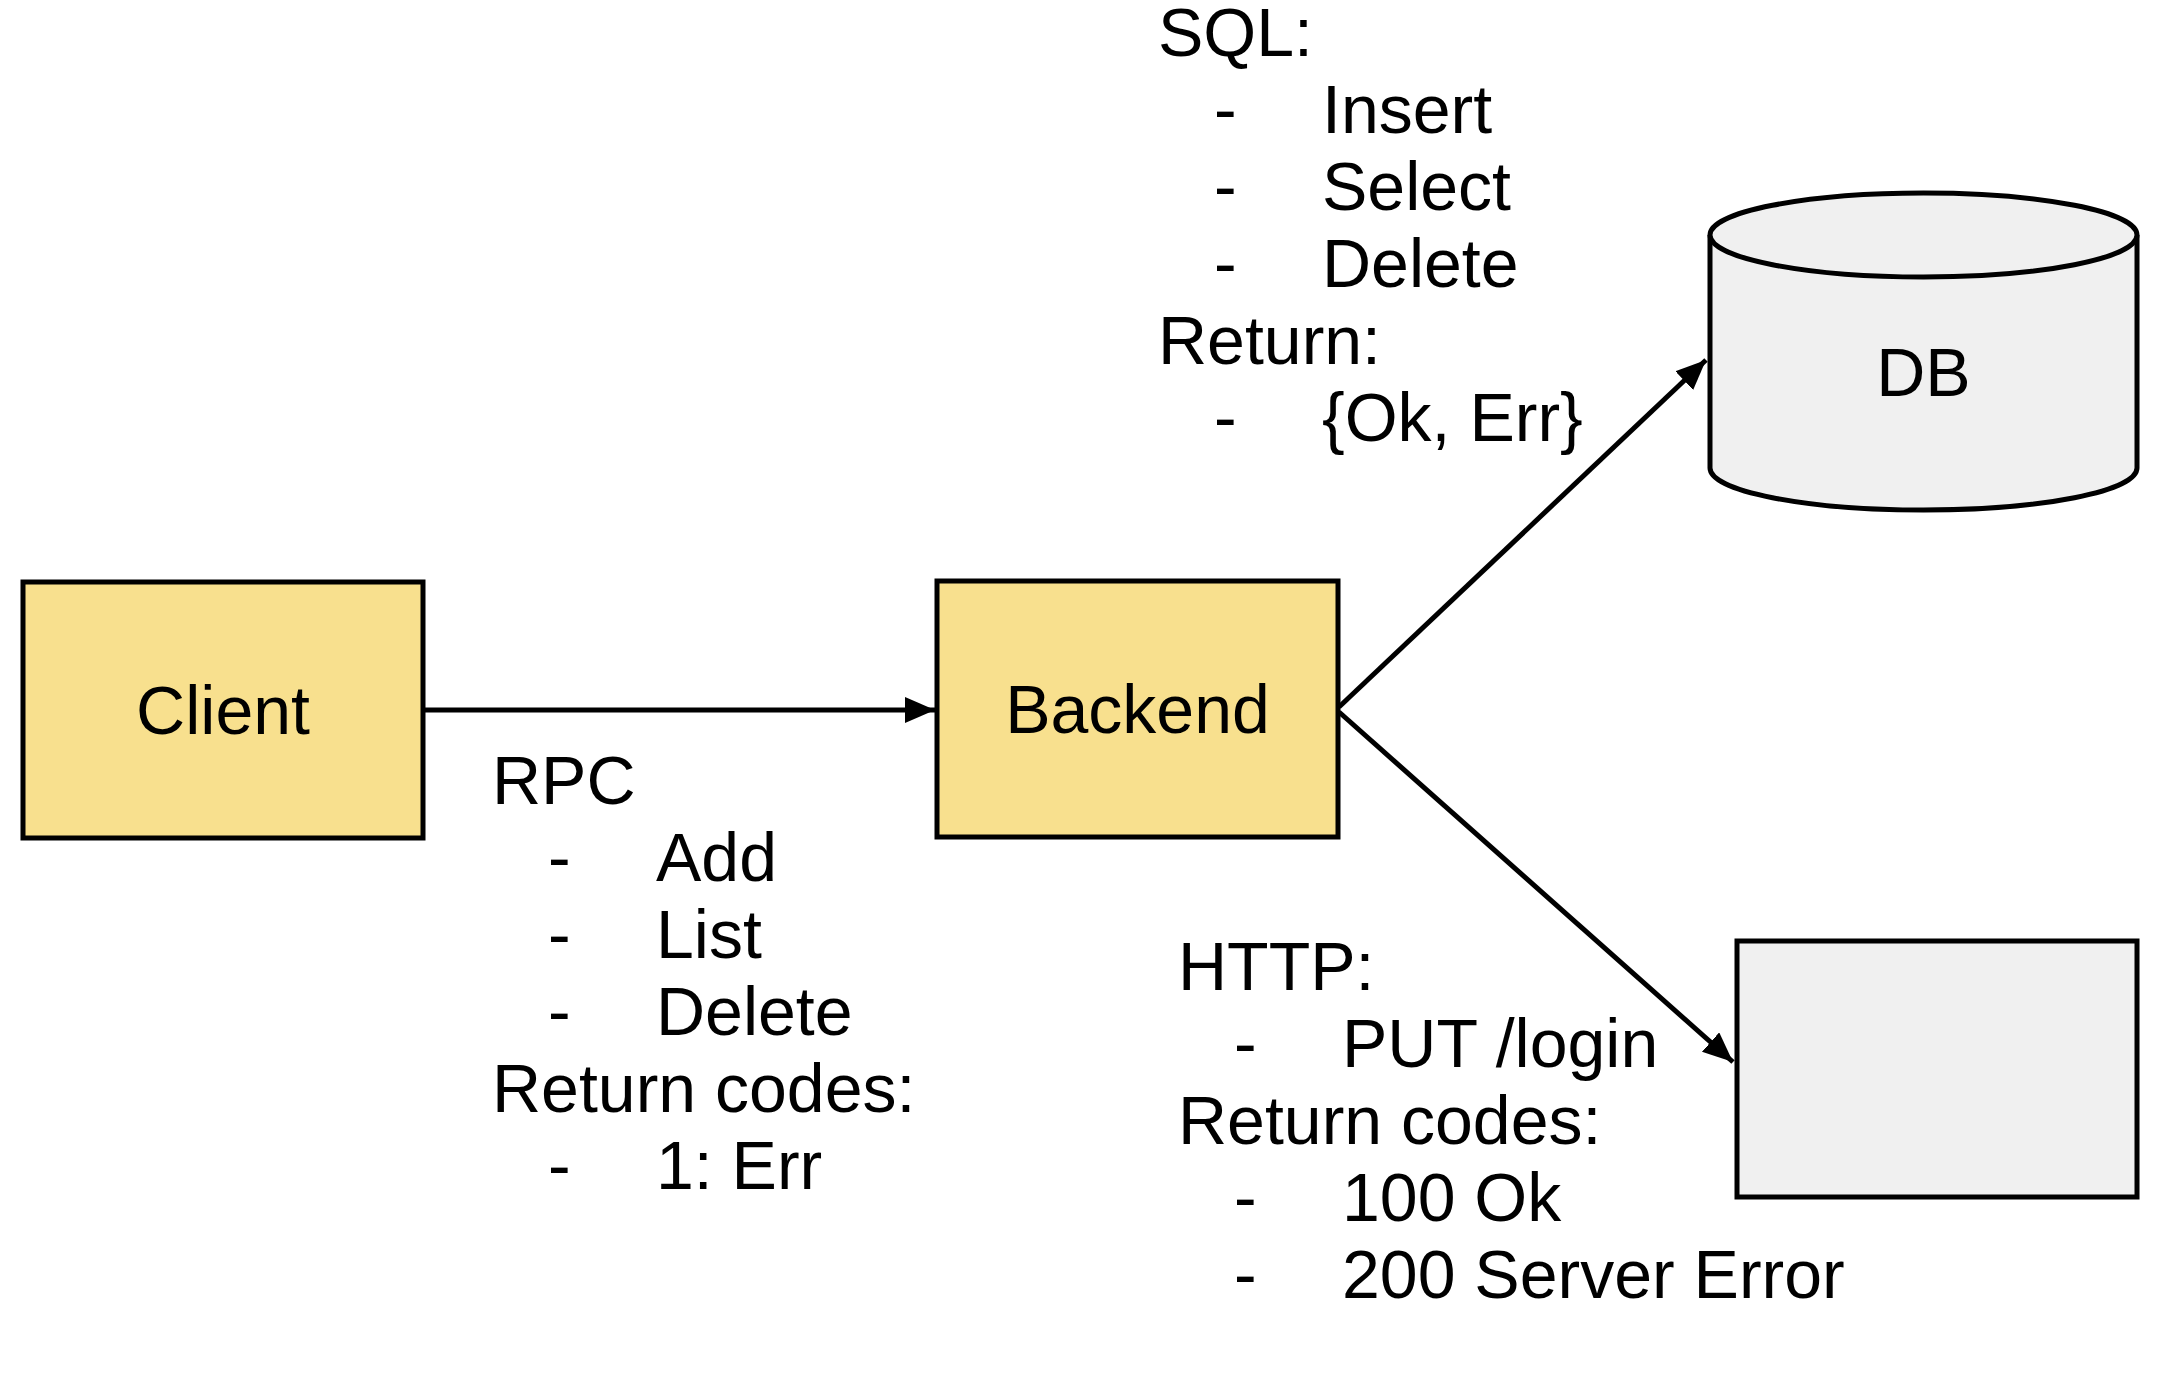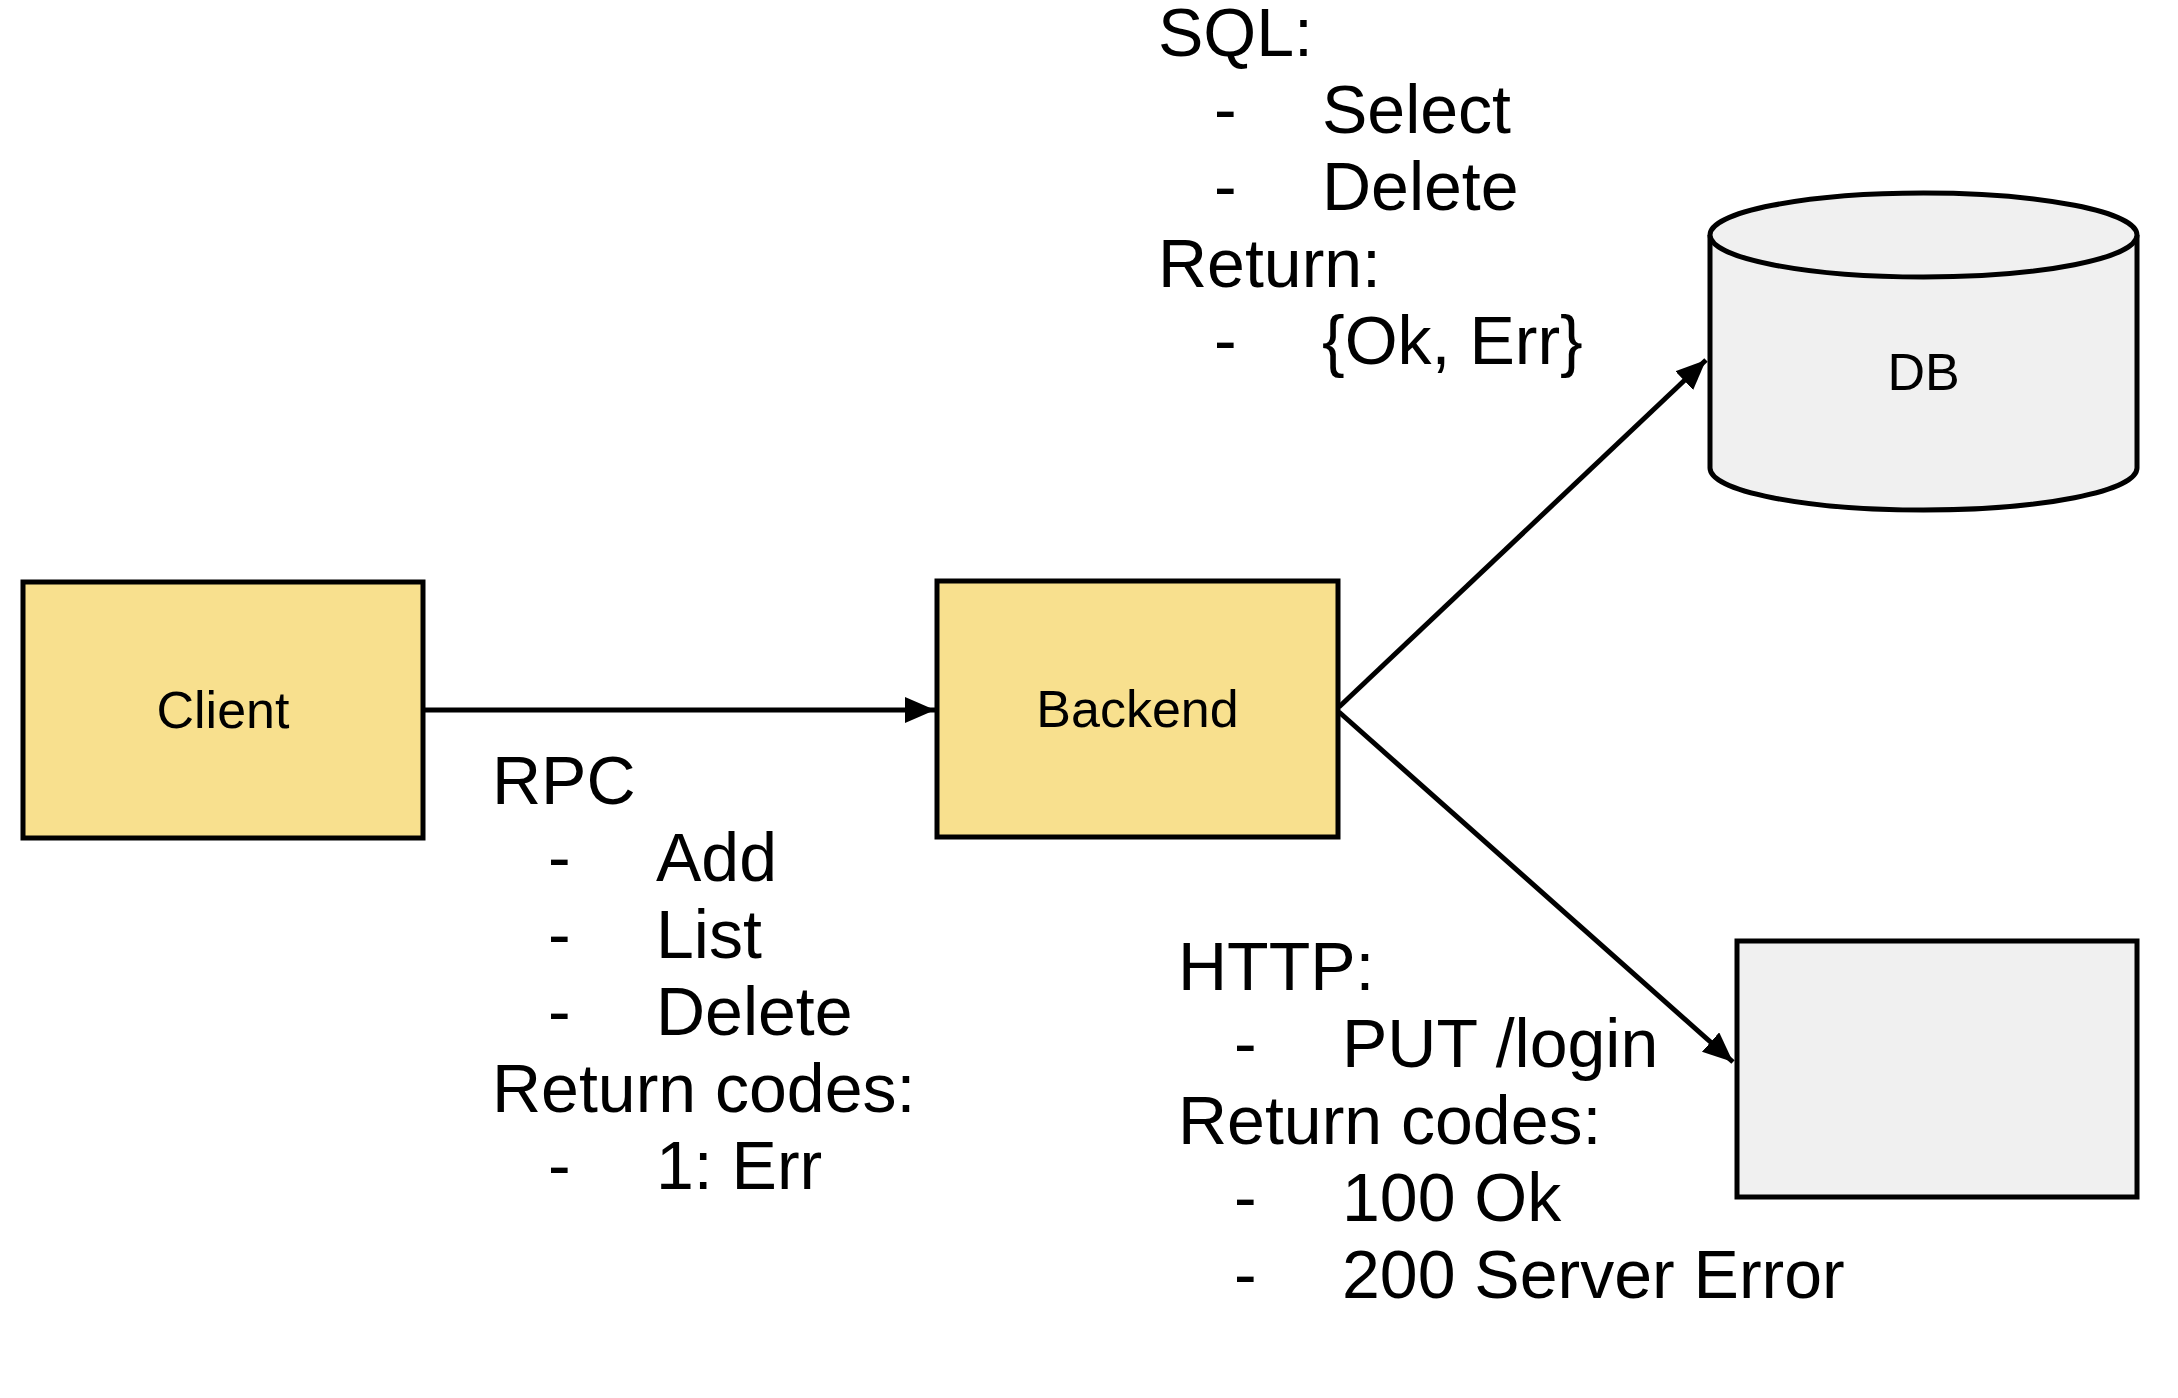"- Insert" div.ln { html: none -> <div><span>-</span><span>Insert</span></div> }
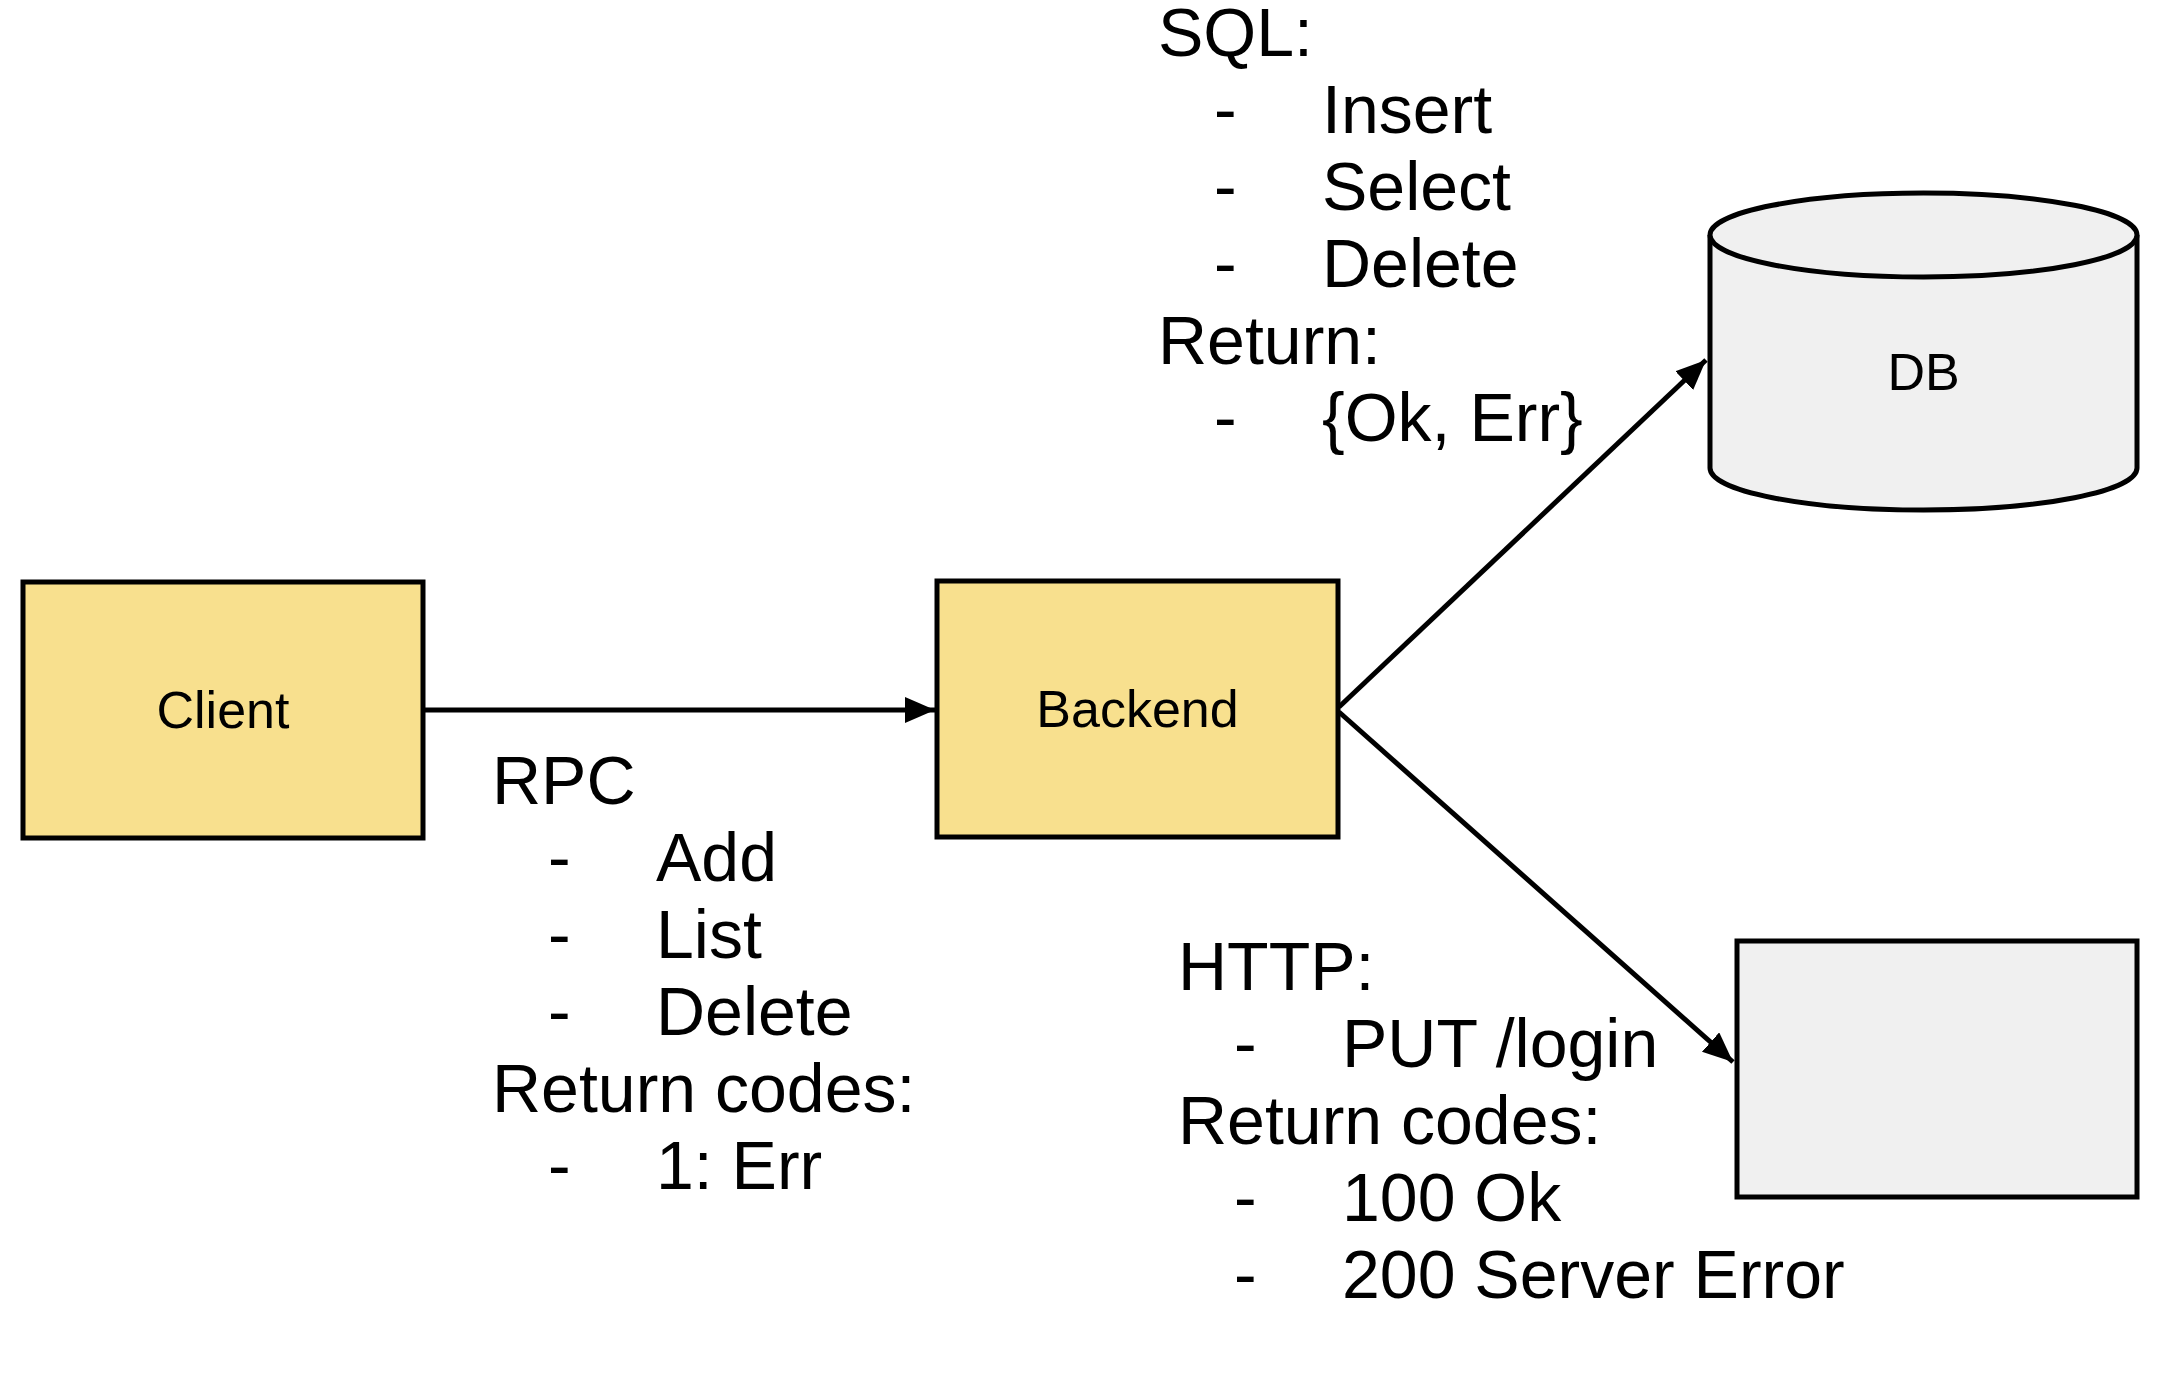"DB" .node-label { font-size: 52px -> 68px }
